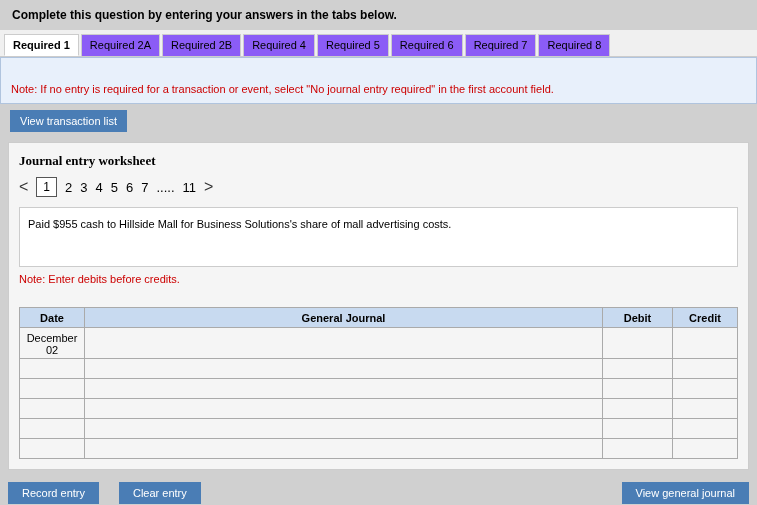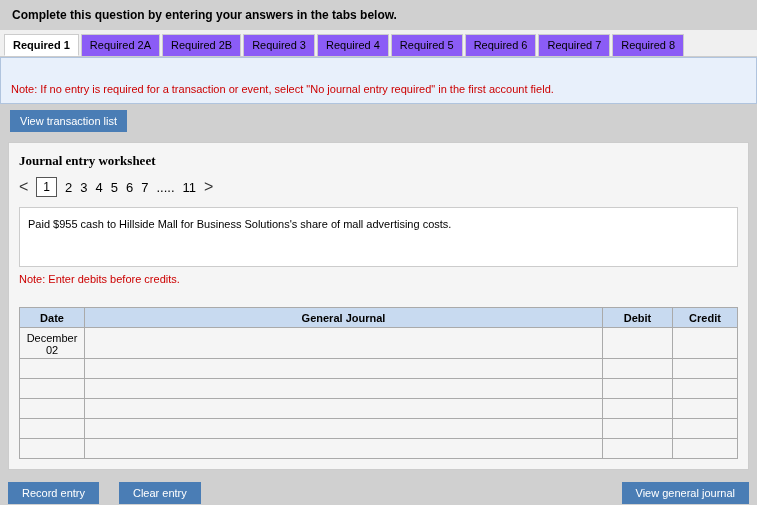"Required 3" div.tab { html: <div>Required 3</div> -> none }
